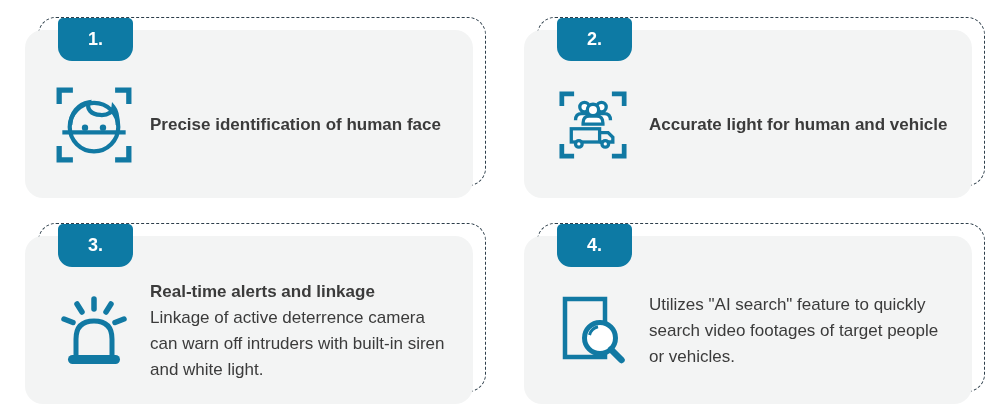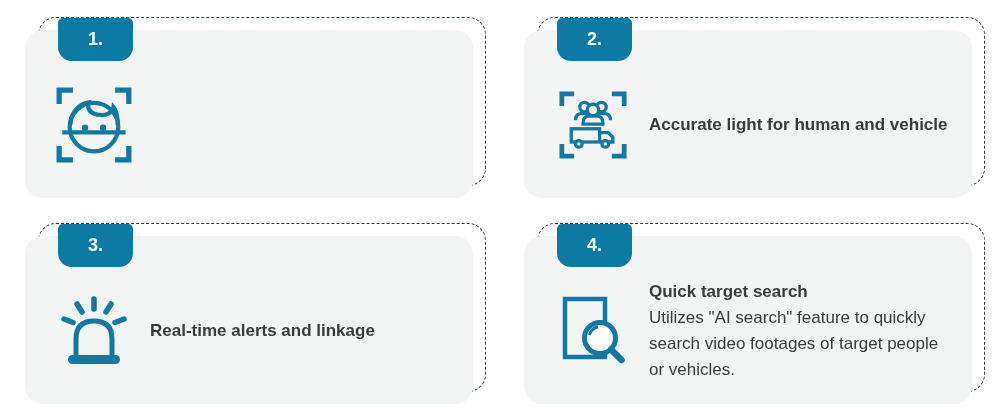"Precise identification of human face" div.title { html: none -> <div>Precise identification of human face</div> }
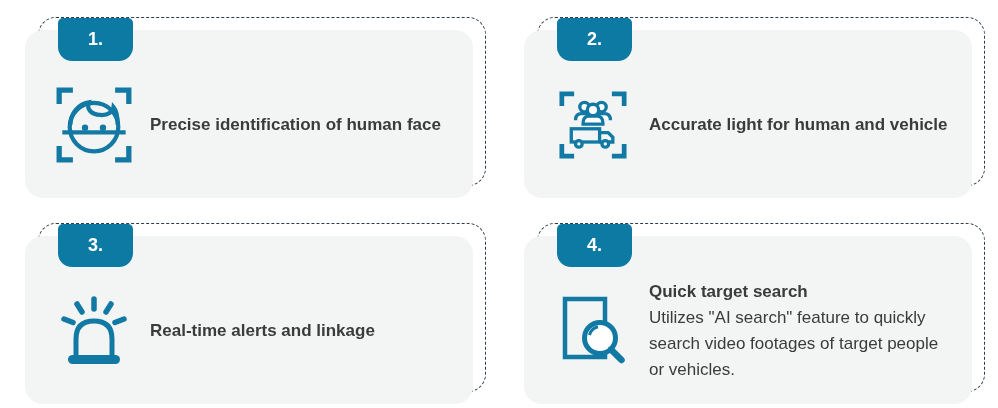"Quick target search" div.title { html: <div>Quick target search</div> -> none }
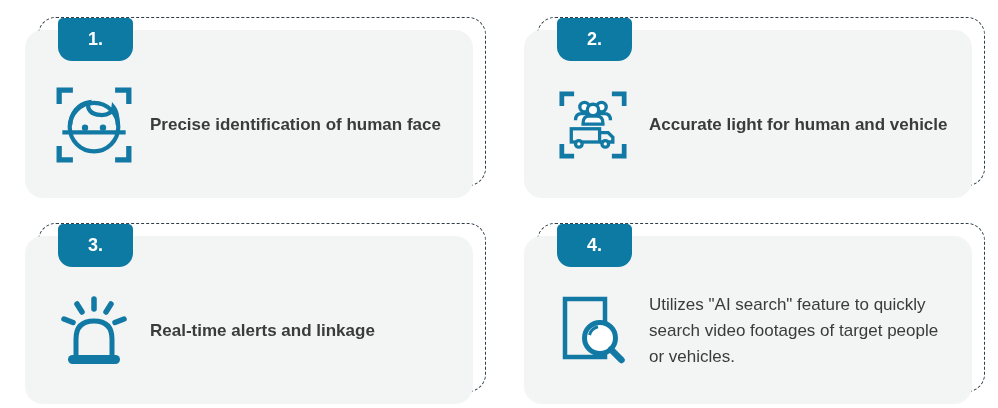"Linkage of active deterrence camera" div.desc { html: none -> <div>Linkage of active deterrence camera can warn off intruders with built-in siren and white light.</div> }
